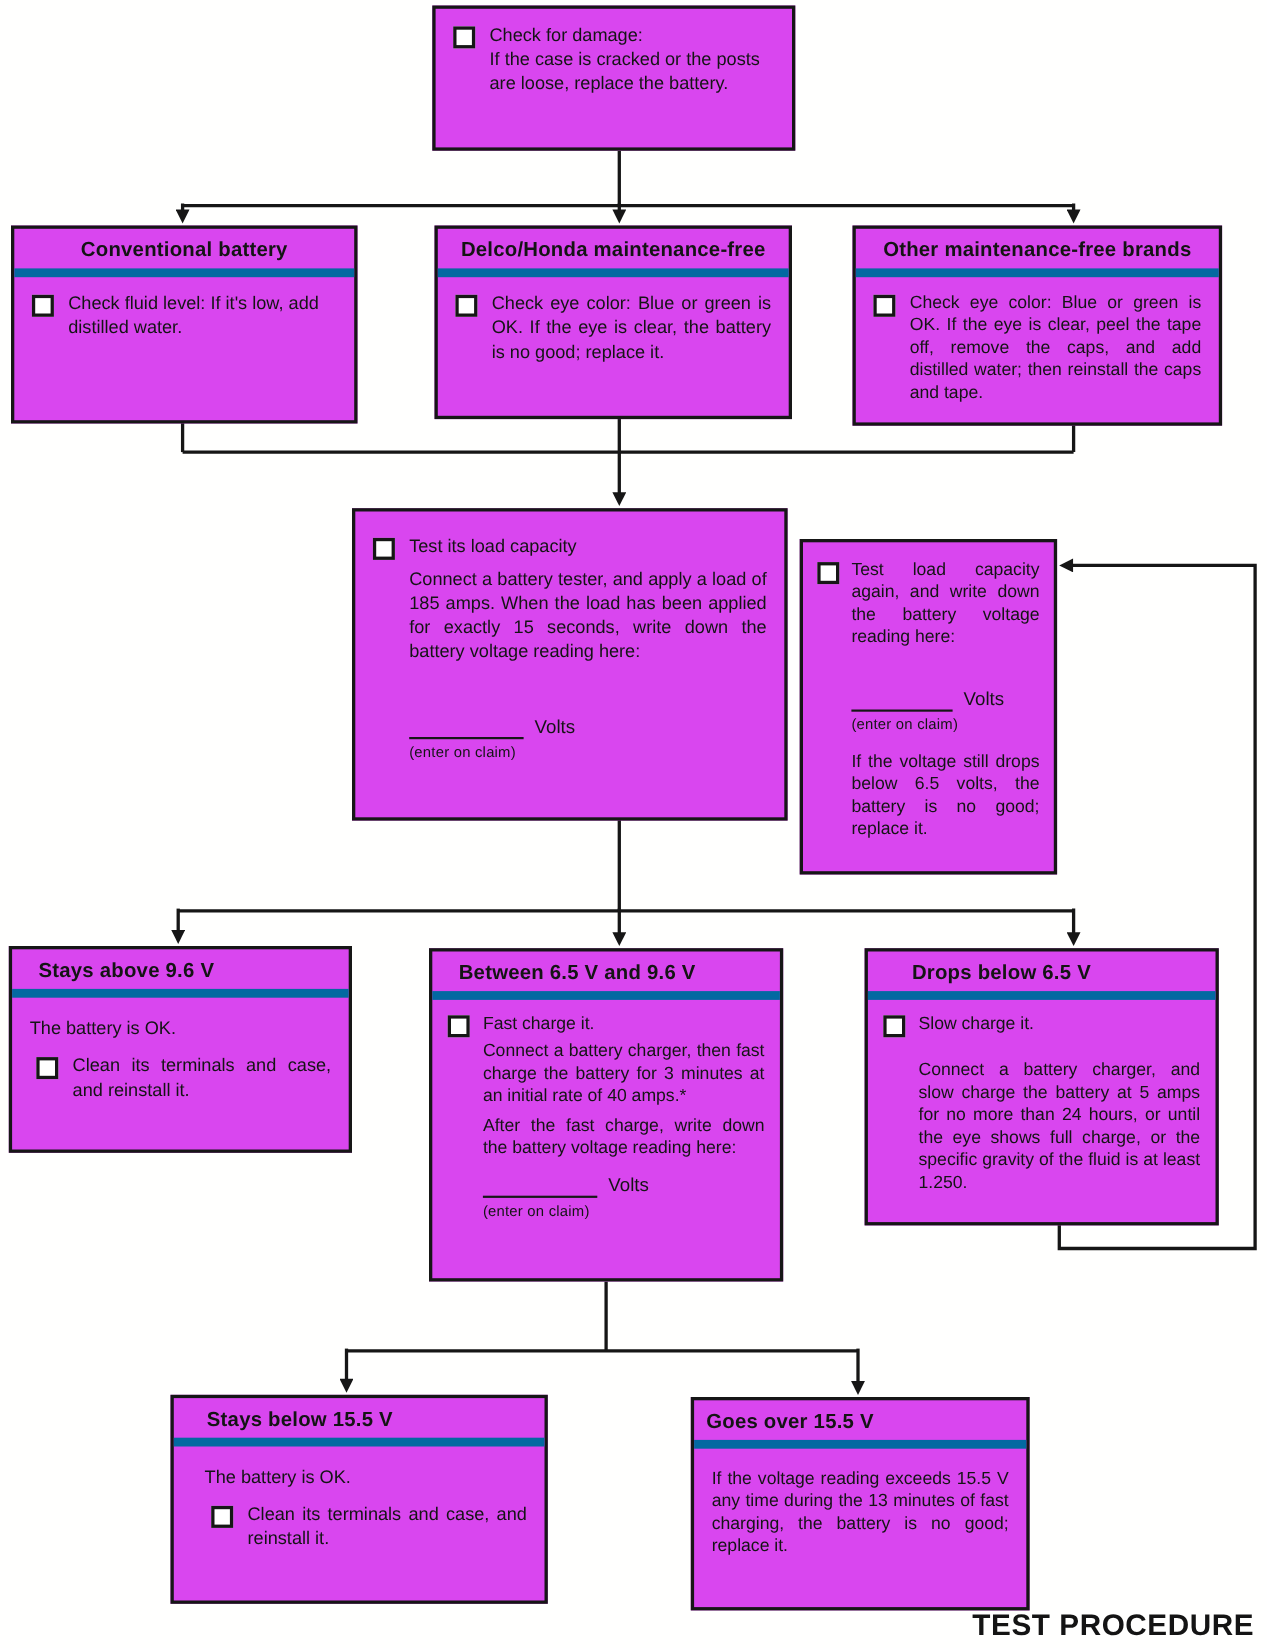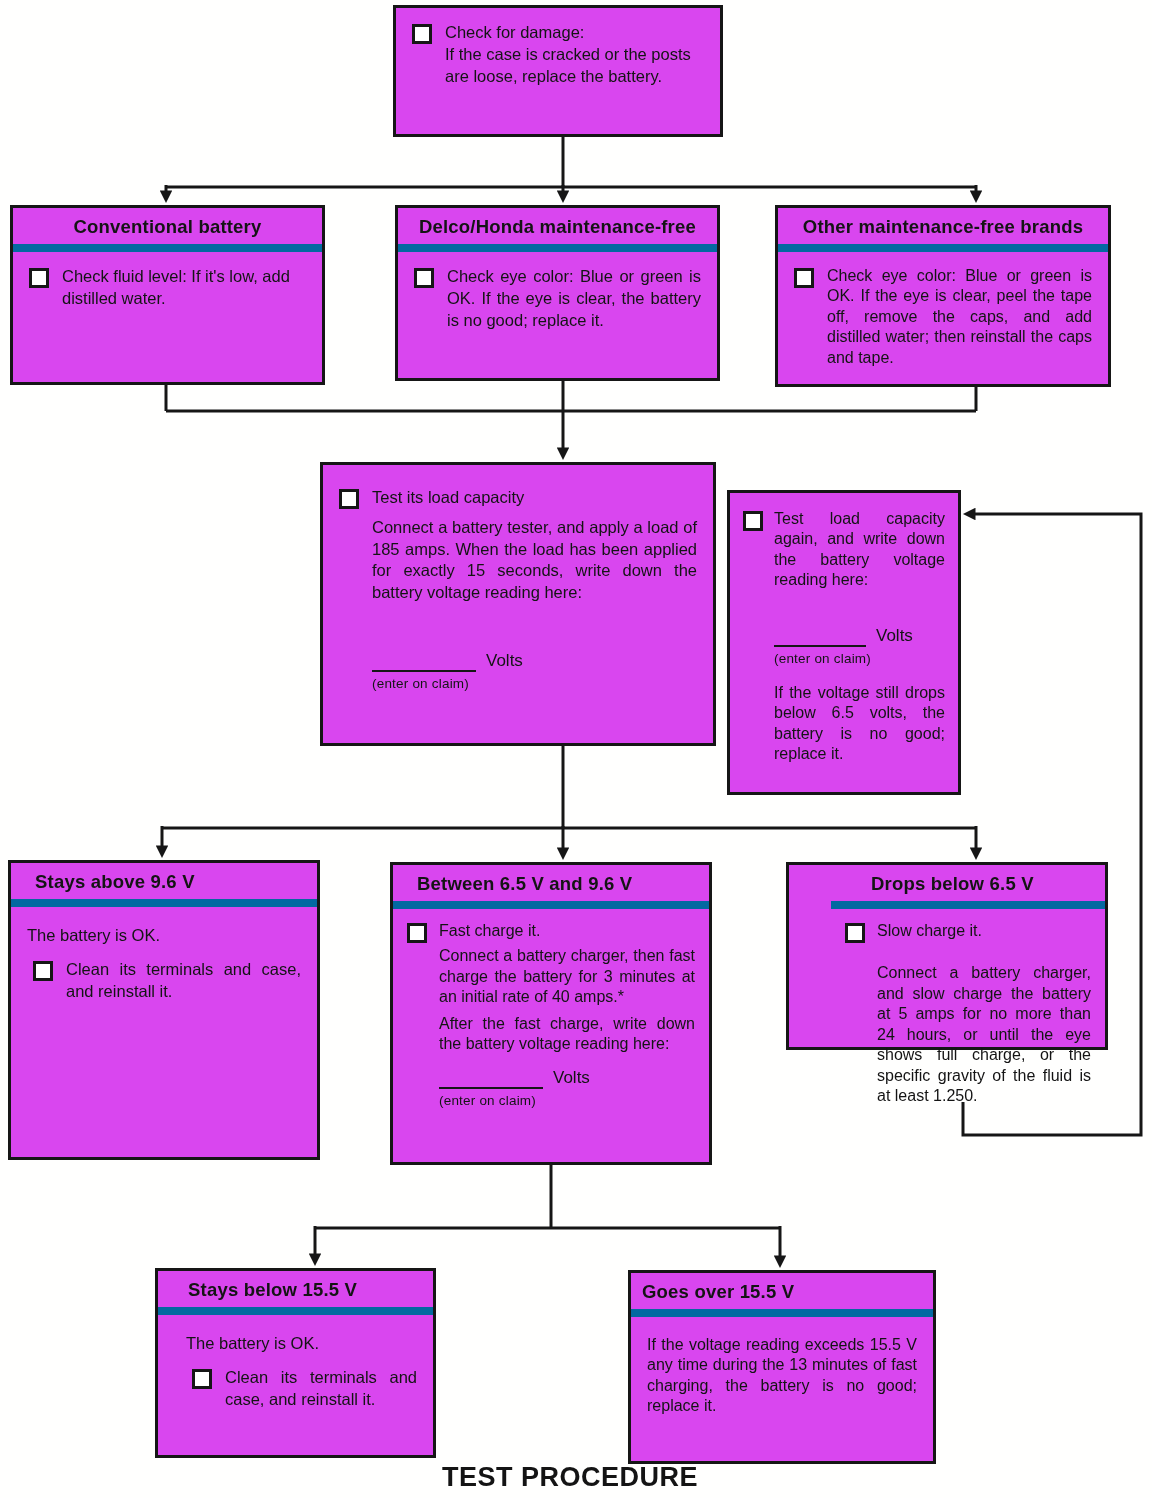"Stays above 9.6 V" div.node { height: 300px -> 188px }
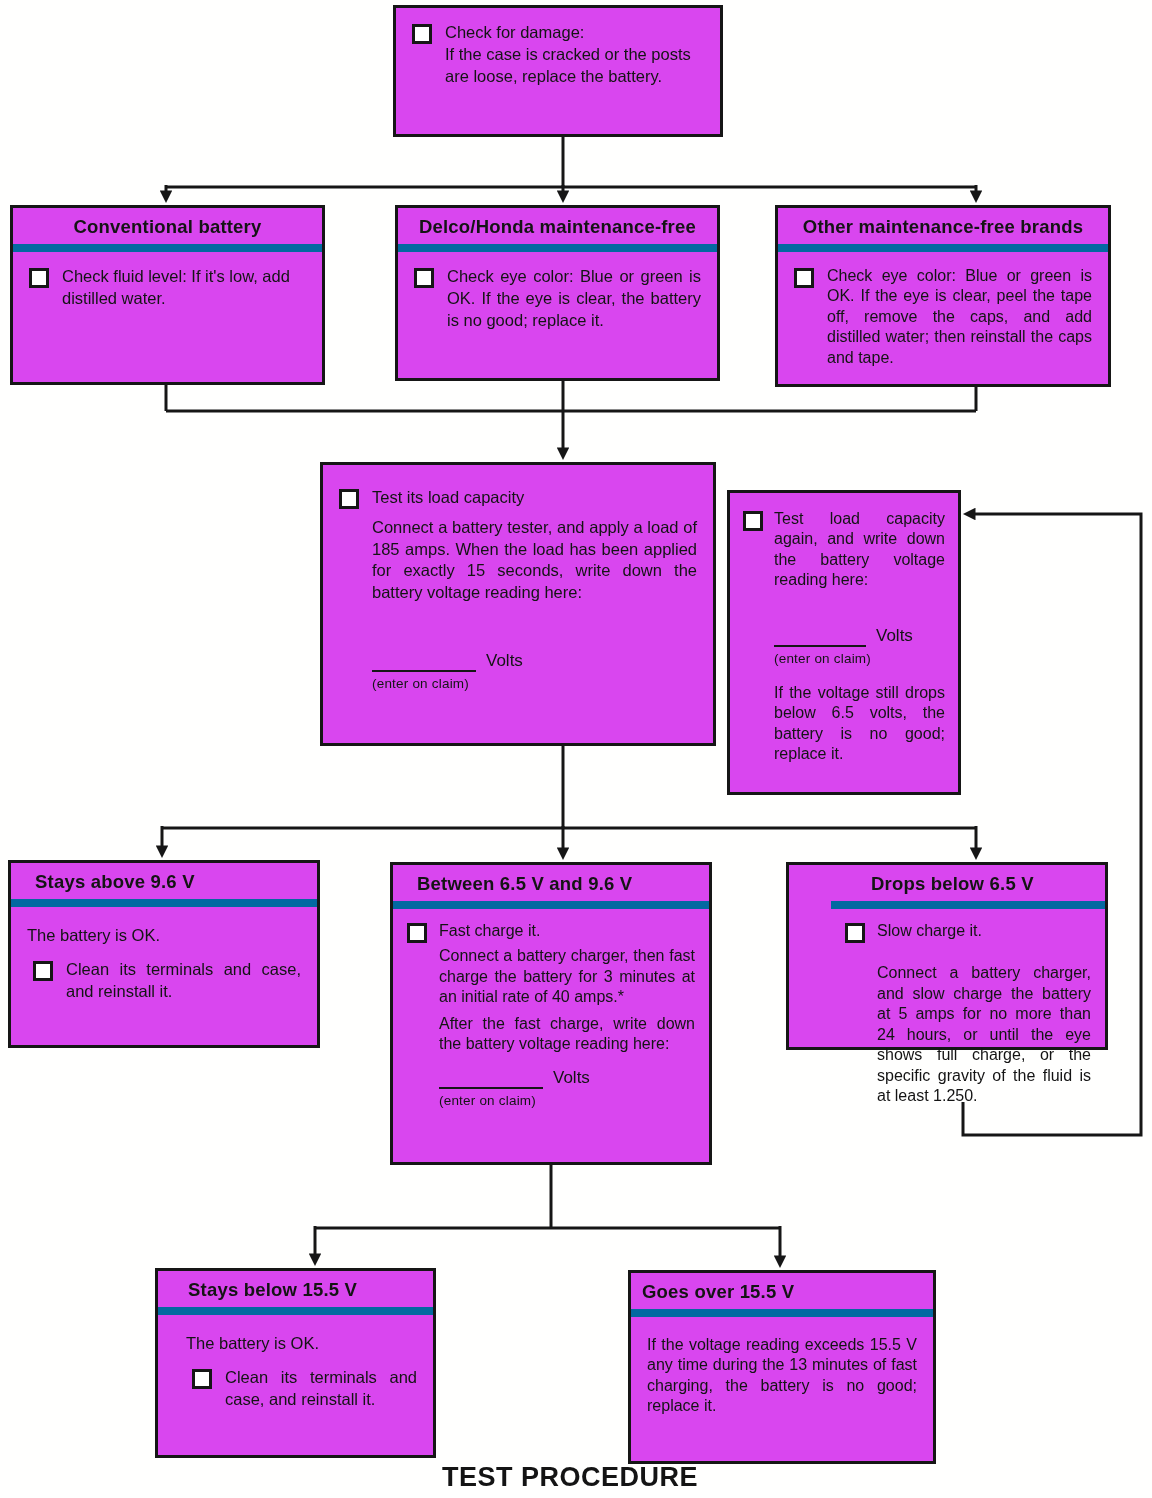"Drops below 6.5 V" div.node { height: 188px -> 252px; padding-left: 42px -> none }
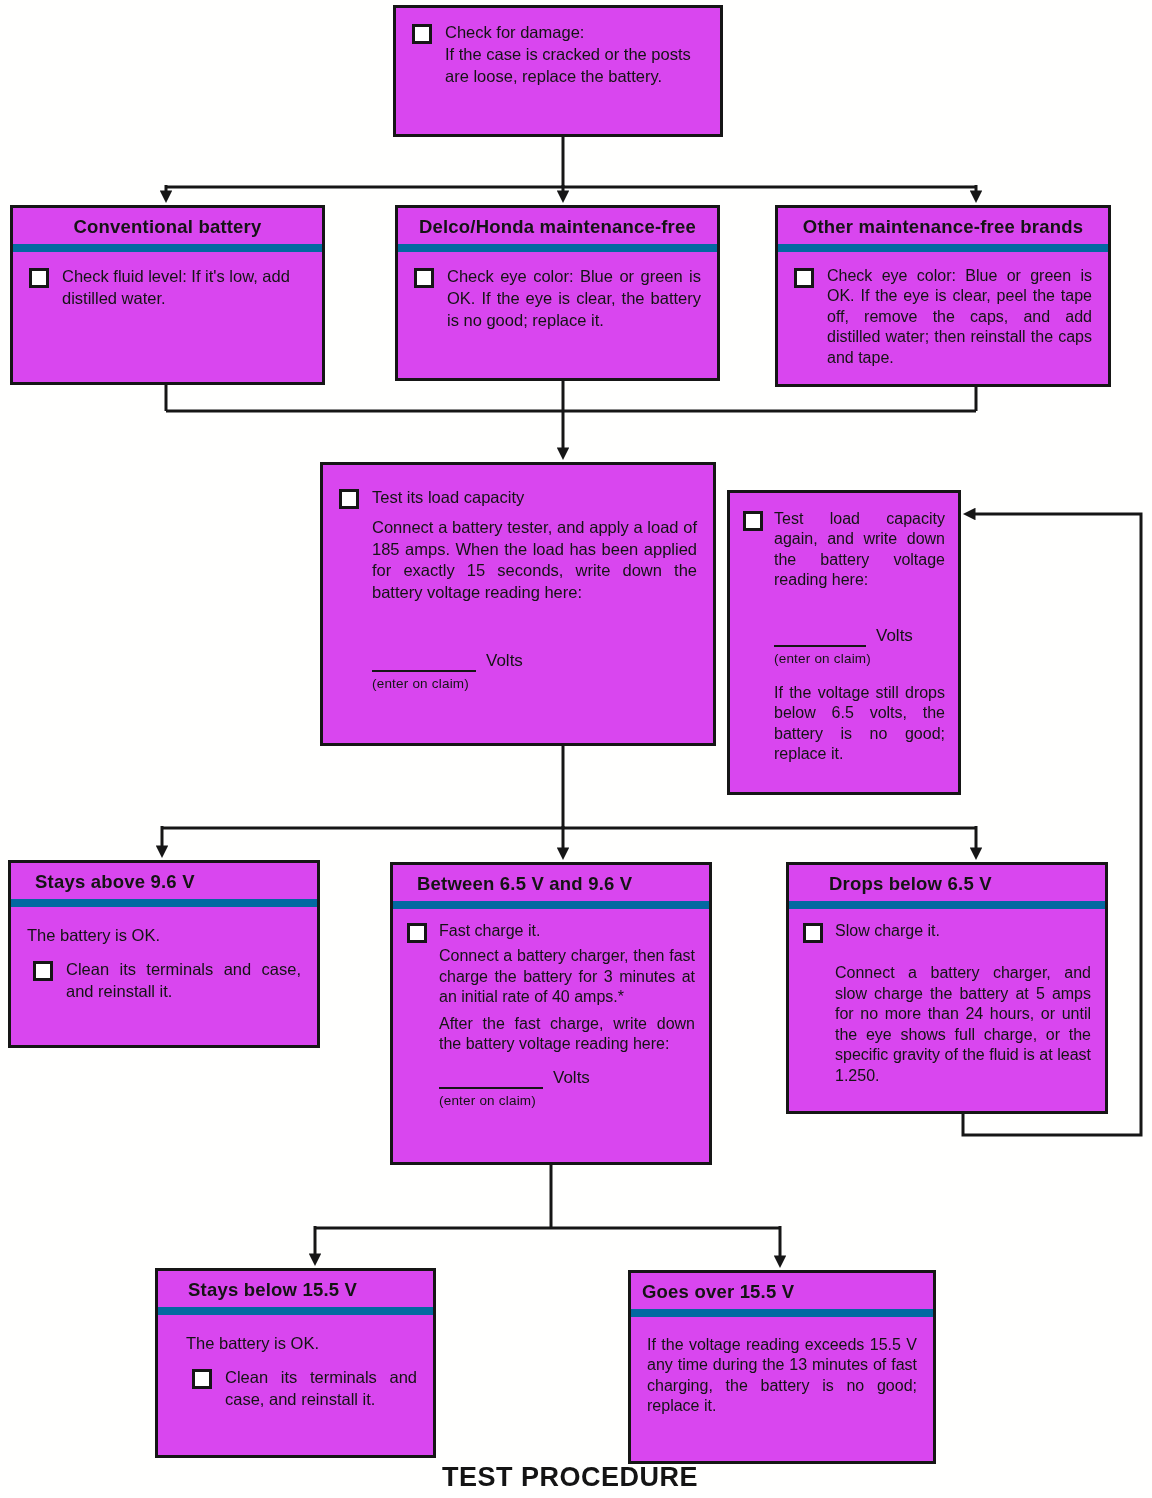"Stays below 15.5 V" div.node { width: 281px -> 343px }
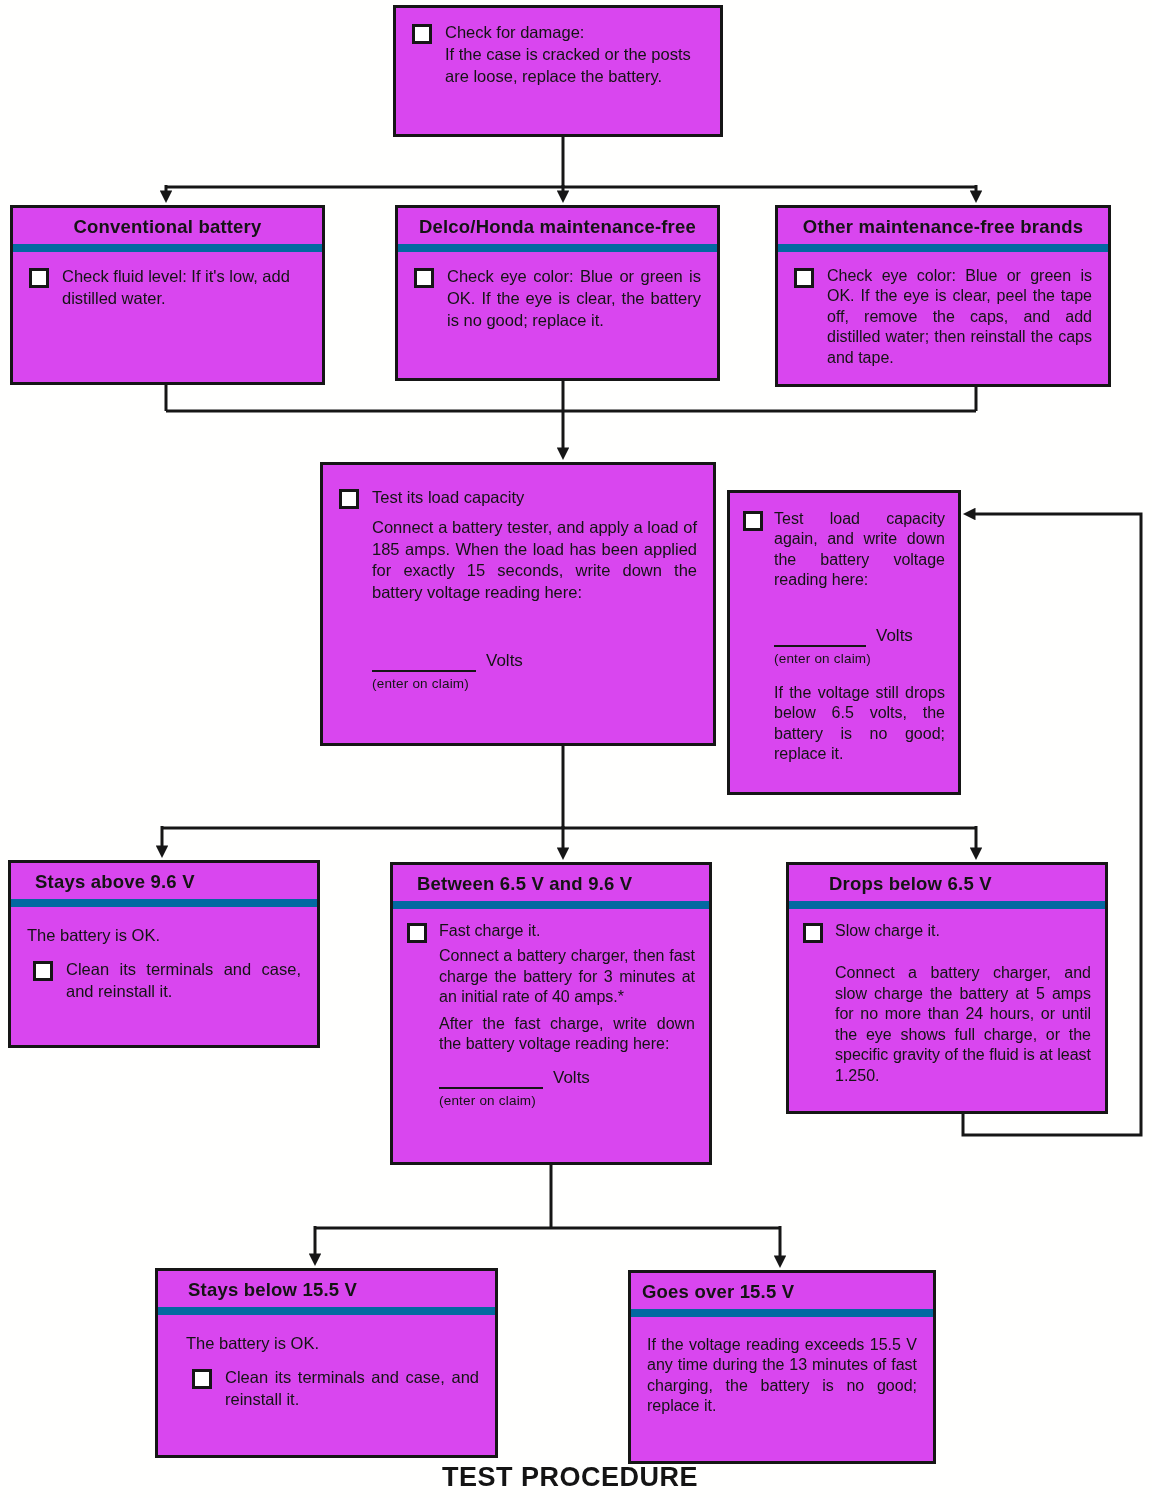"TEST PROCEDURE" .flow-title { text-align: center -> right }
